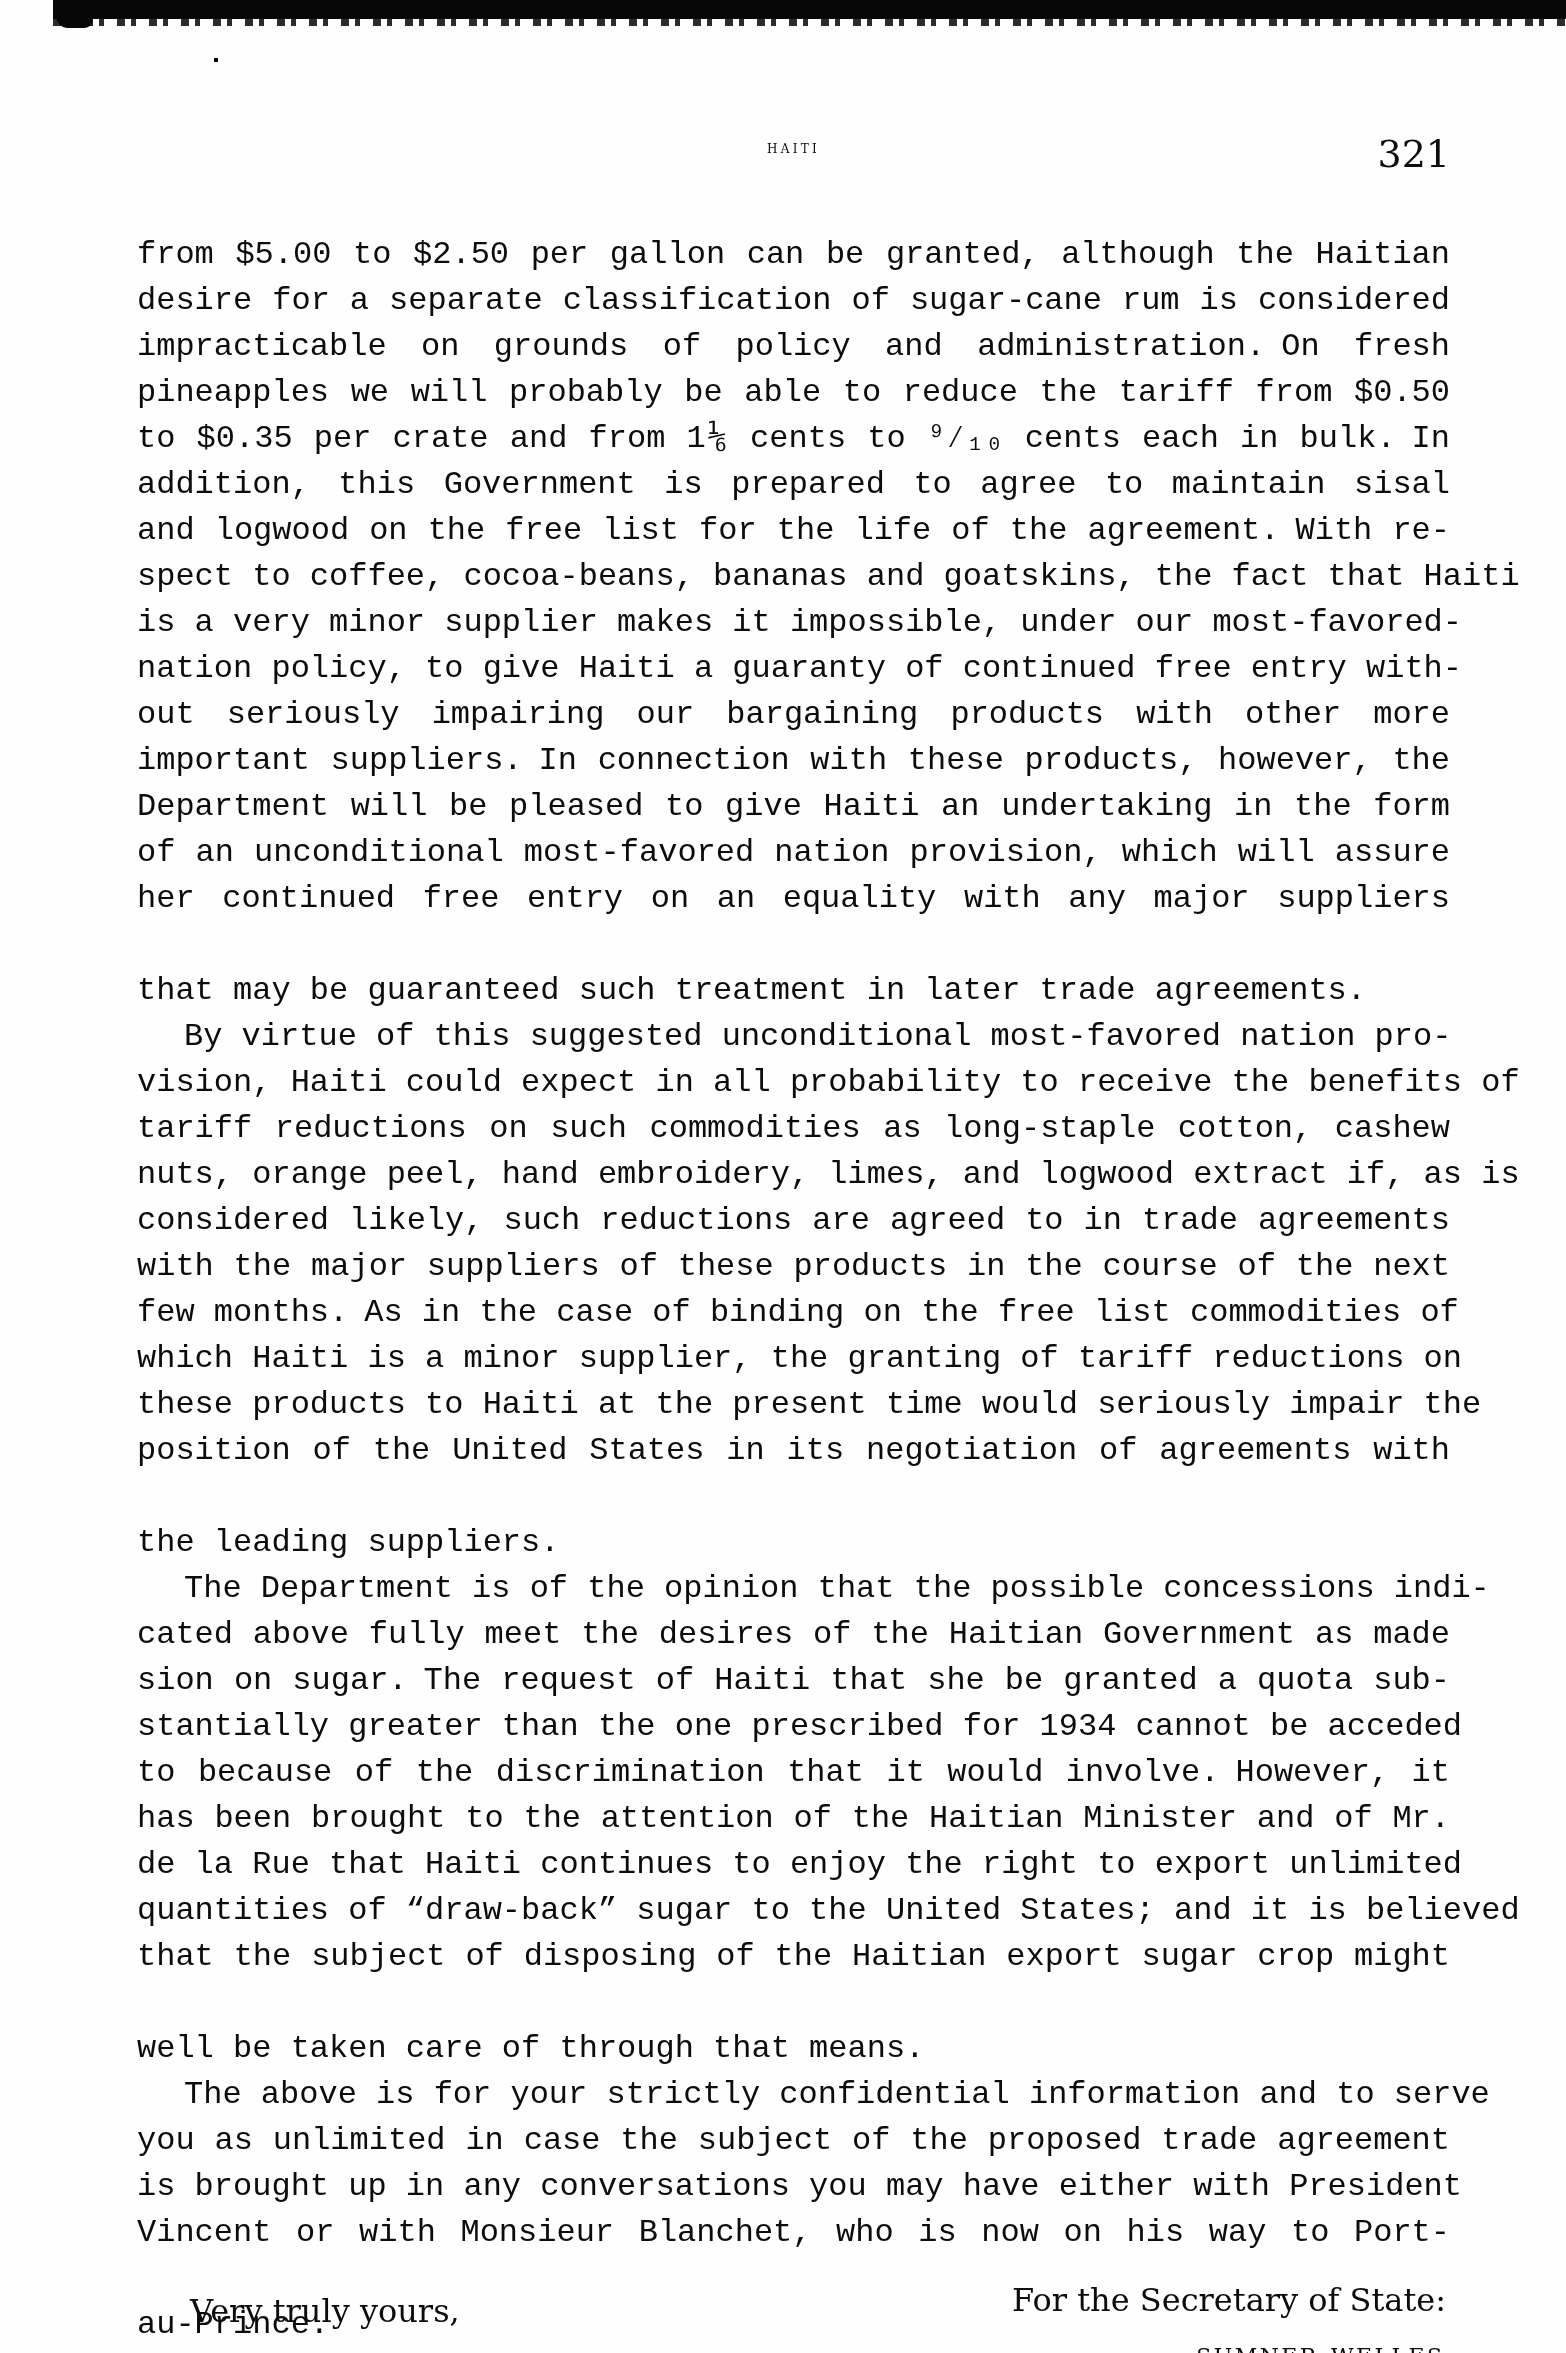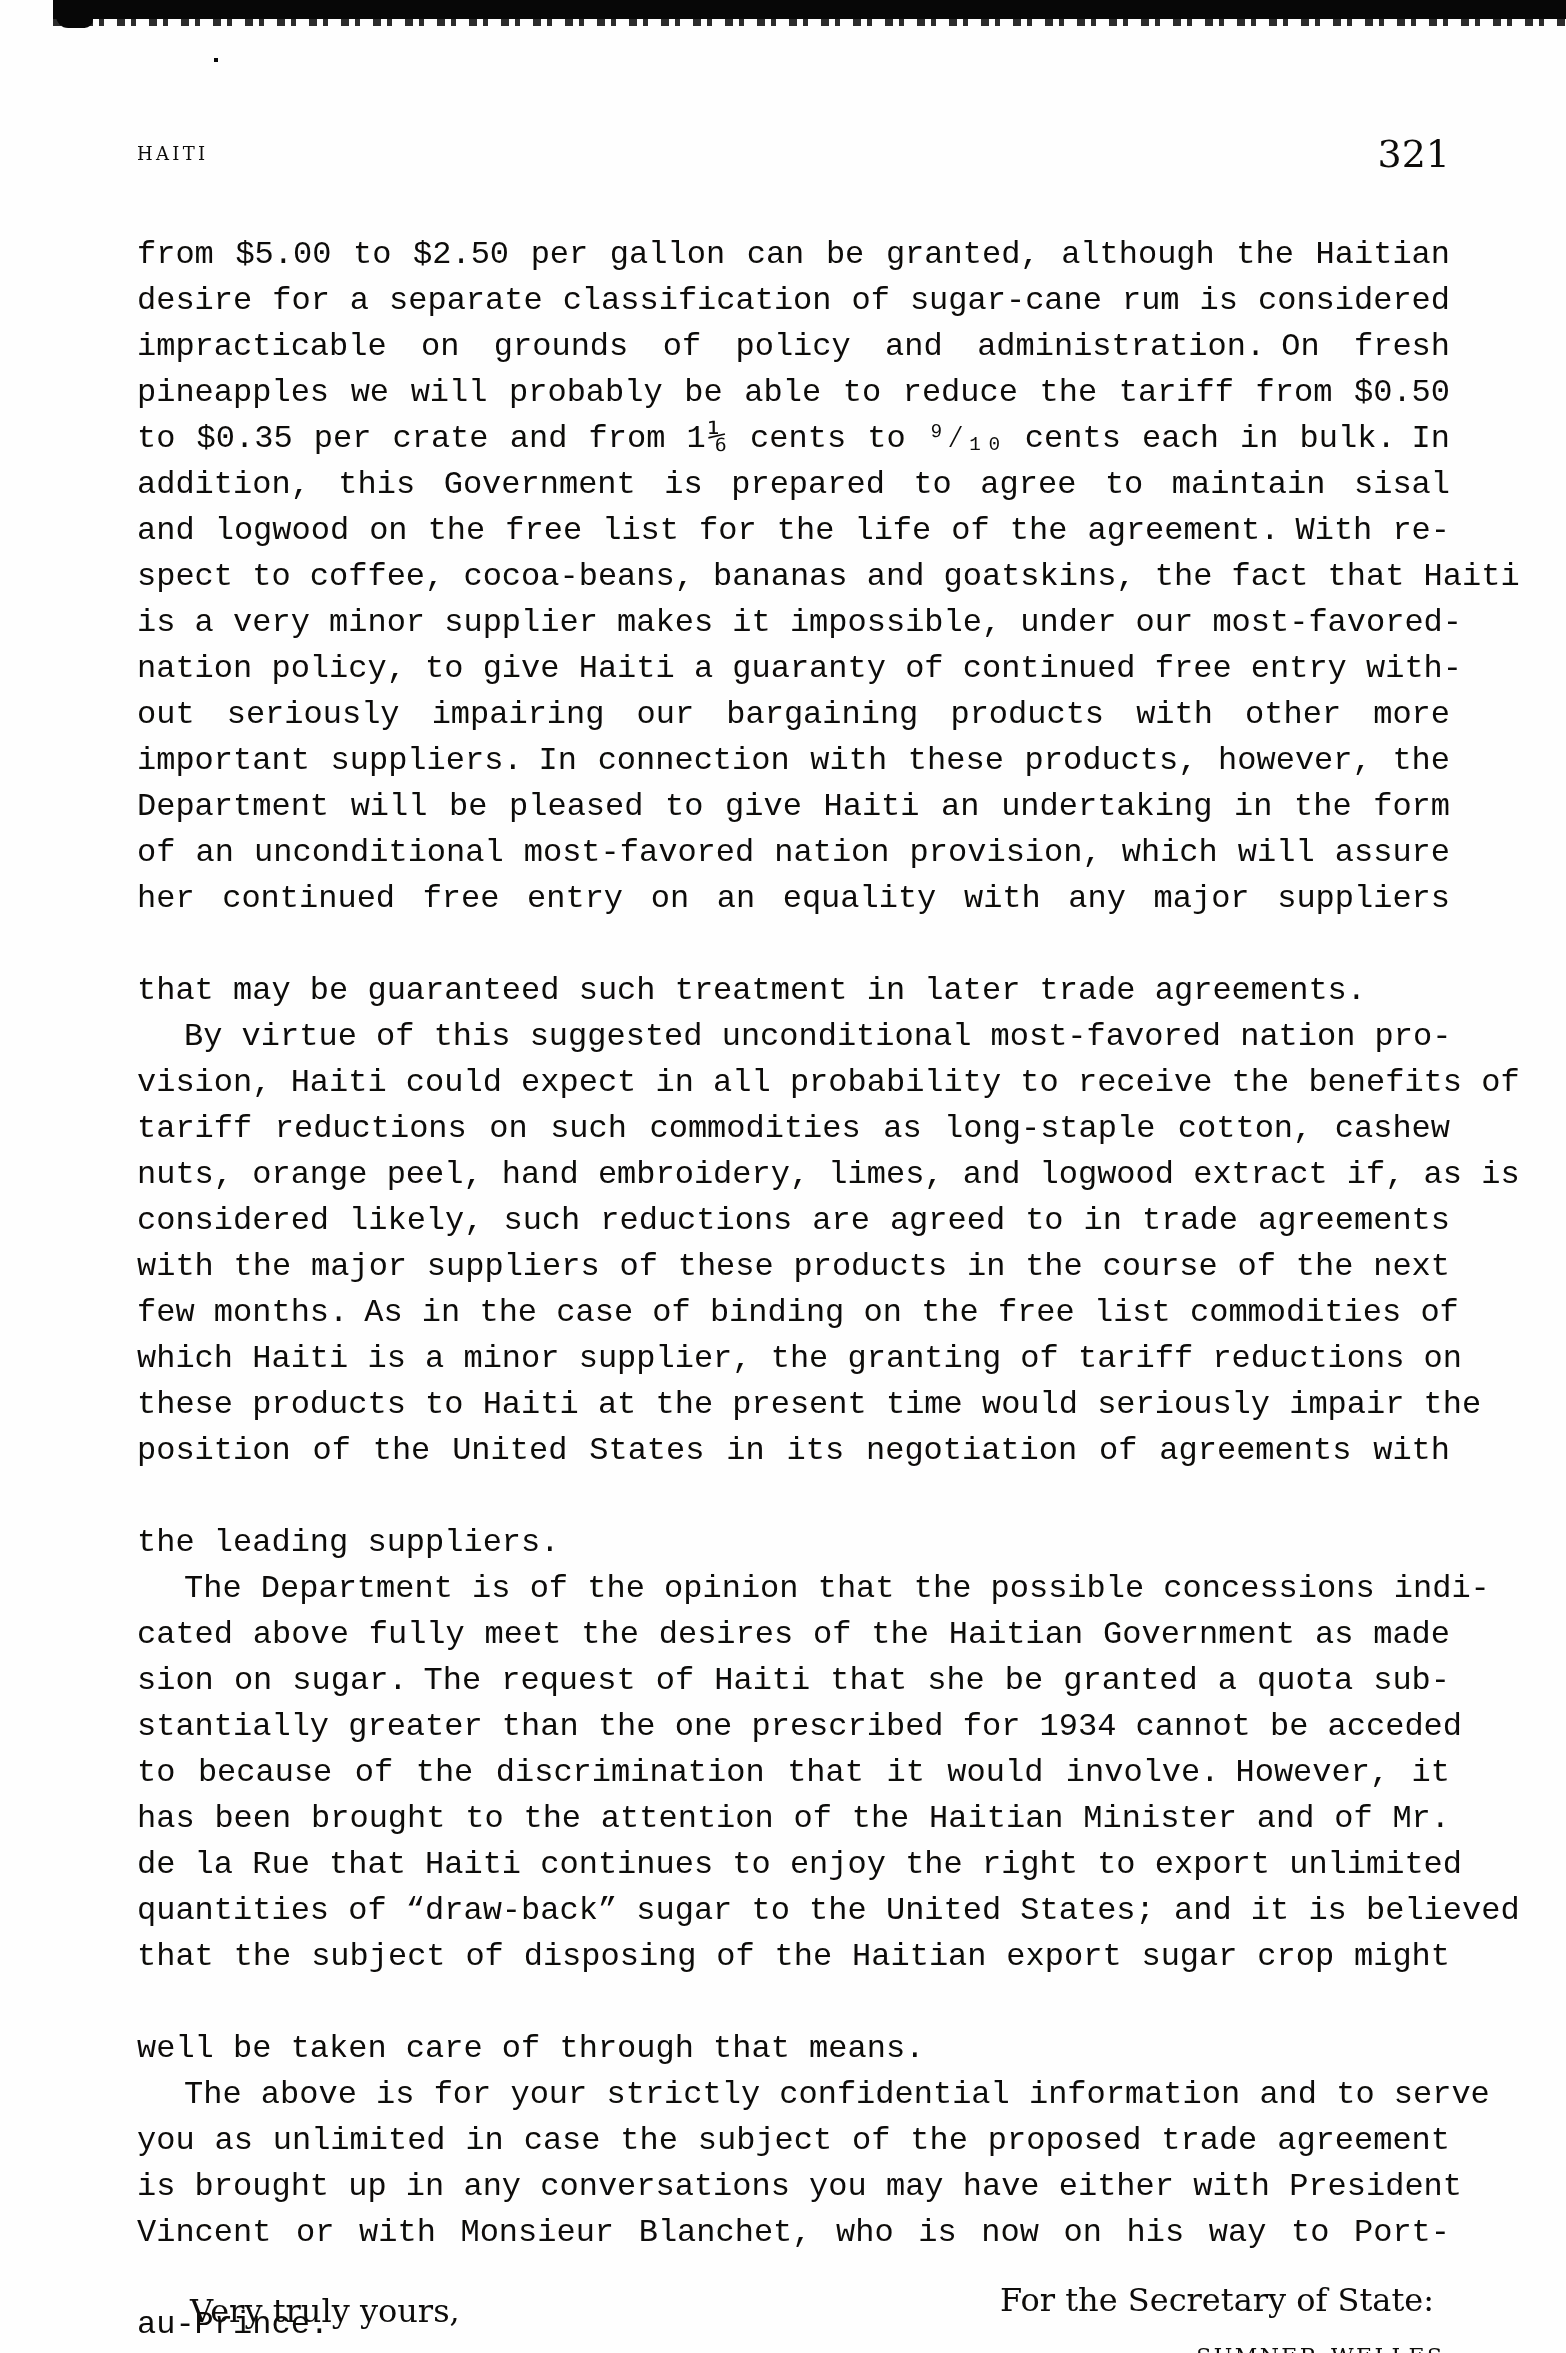"haiti" .head-title { font-size: 25px -> 17px; text-align: none -> center }
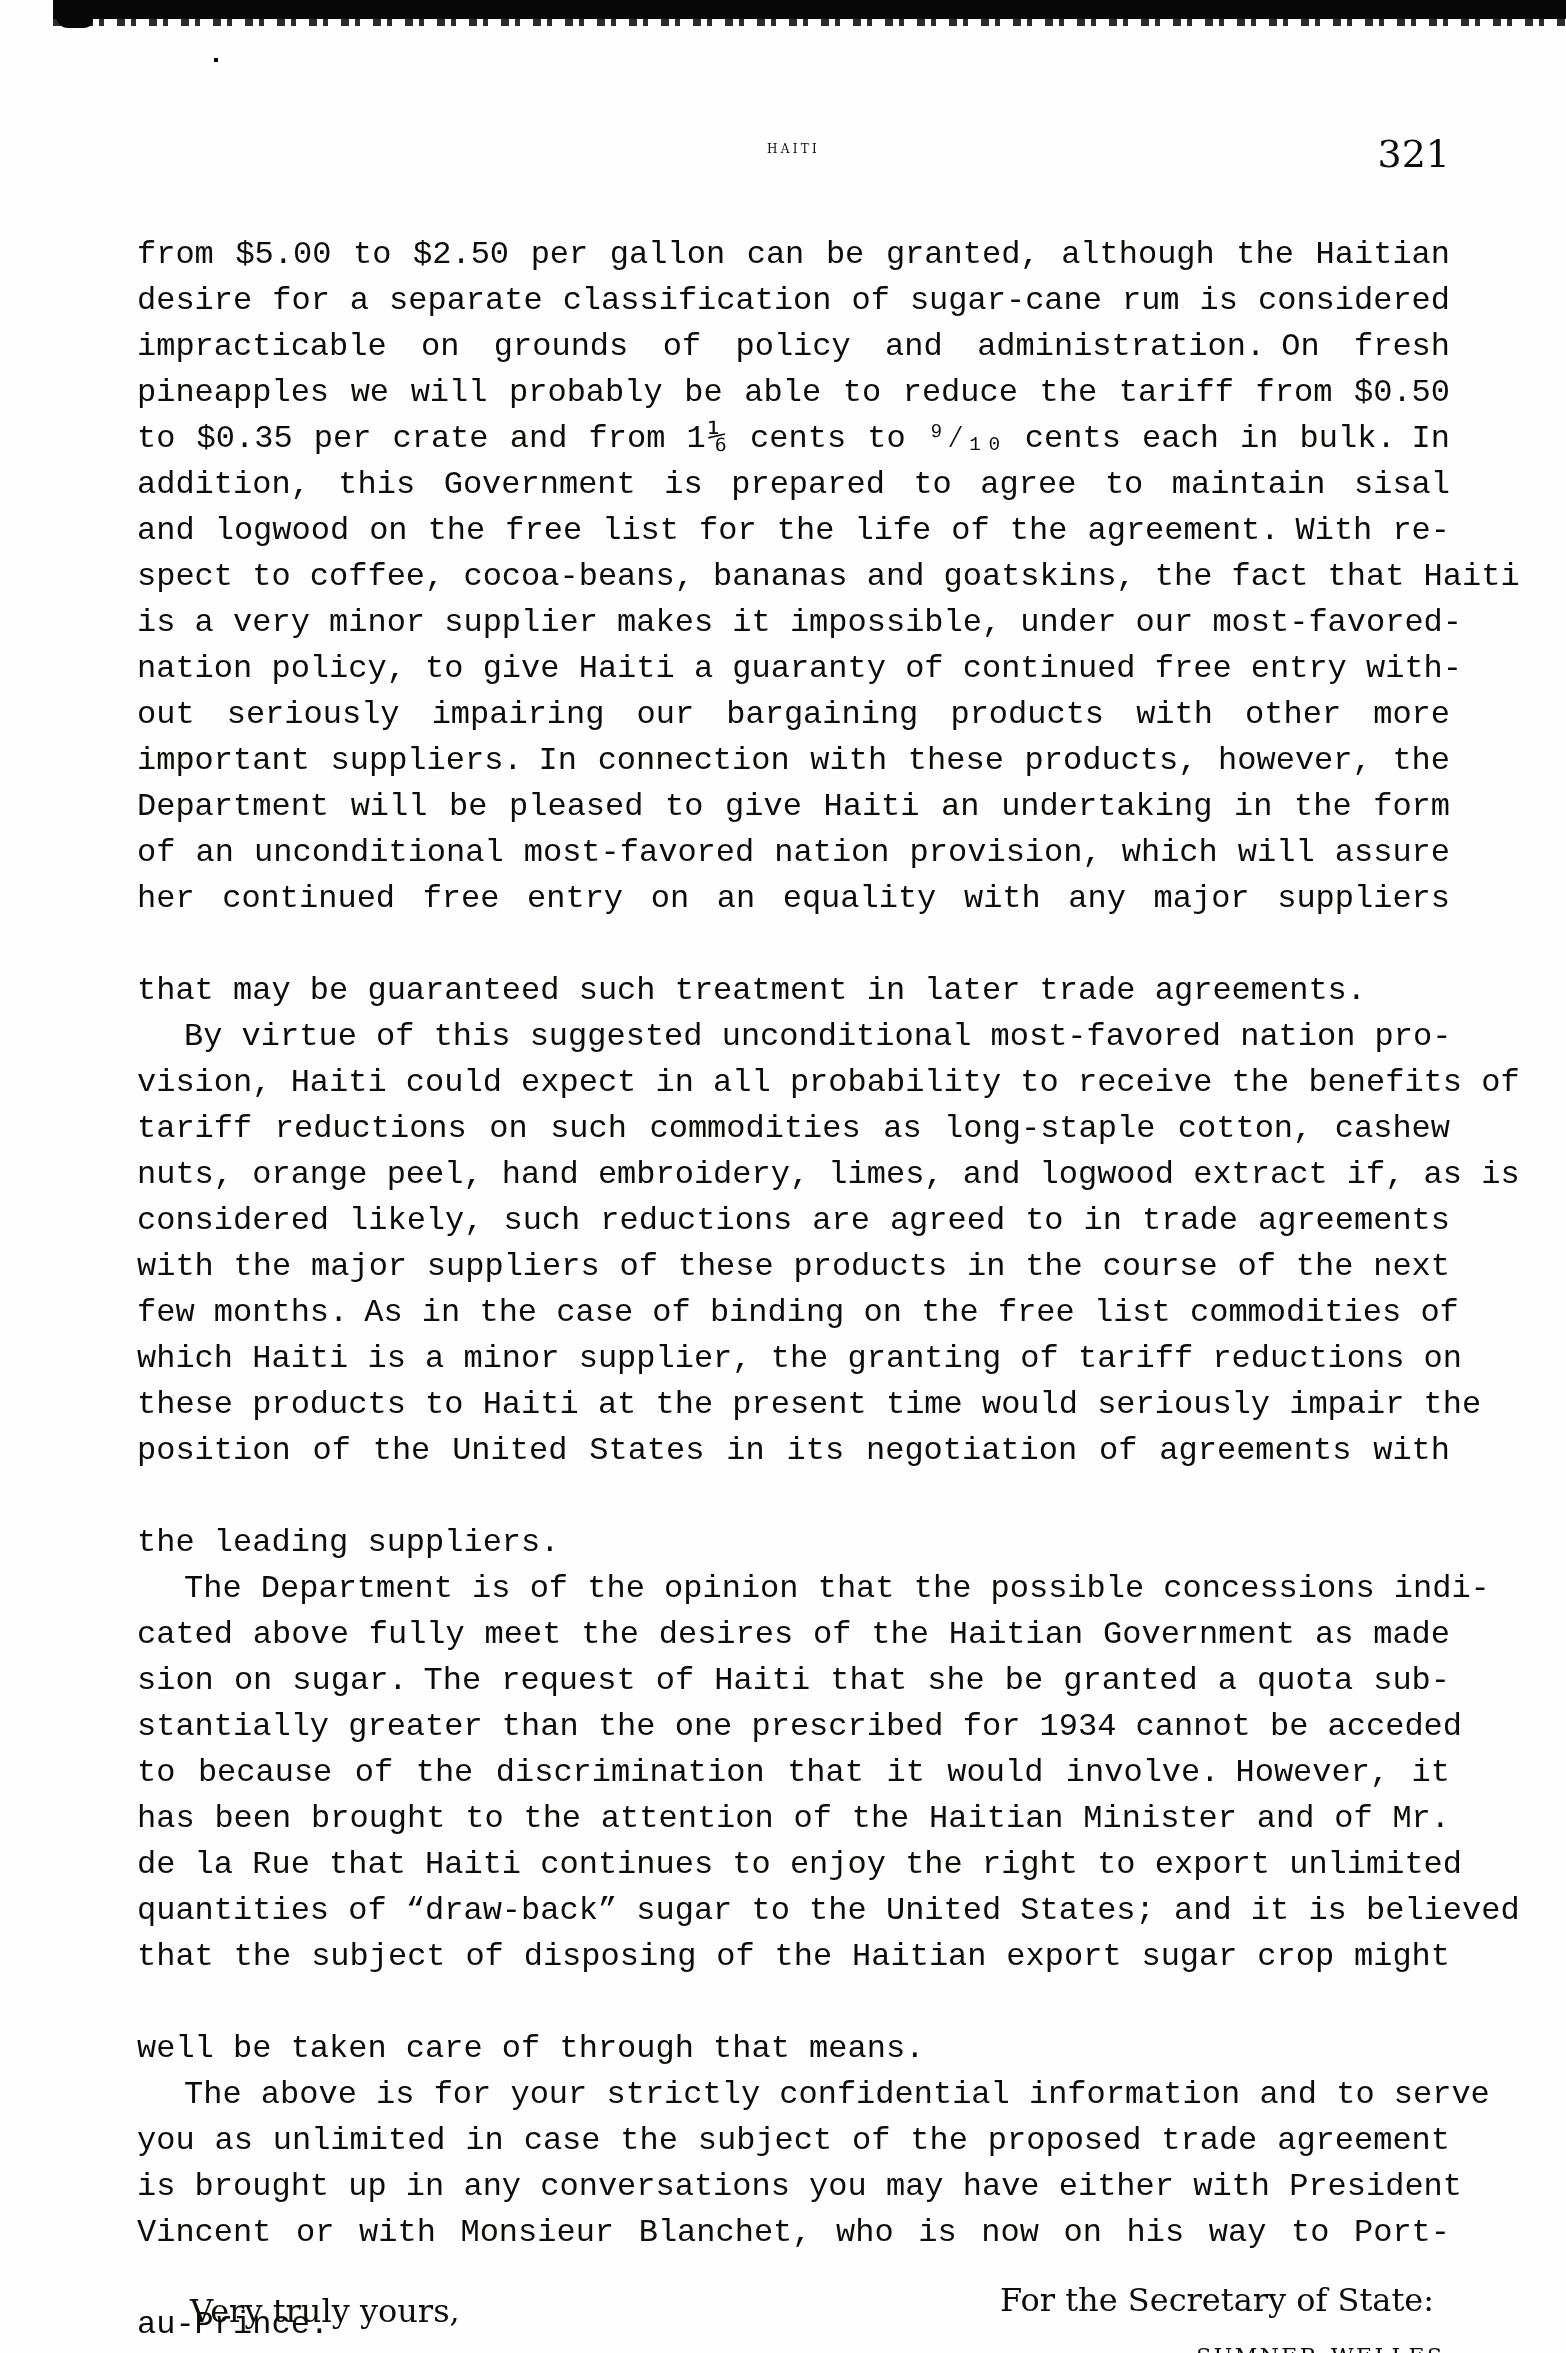"For the Secretary of State:" .for-secretary { right: 16px -> 4px }
